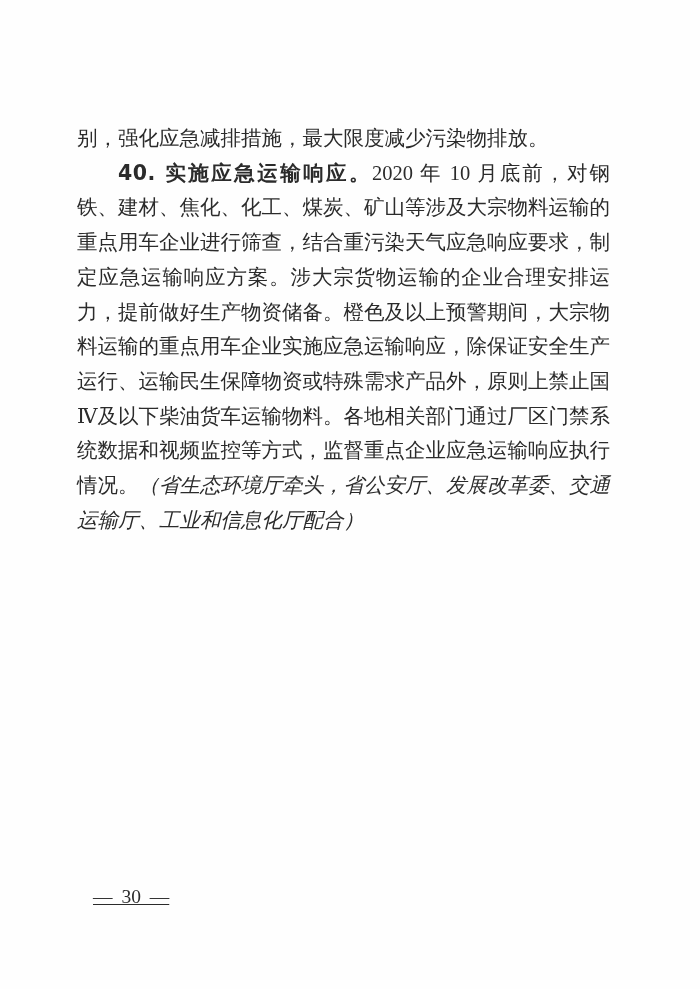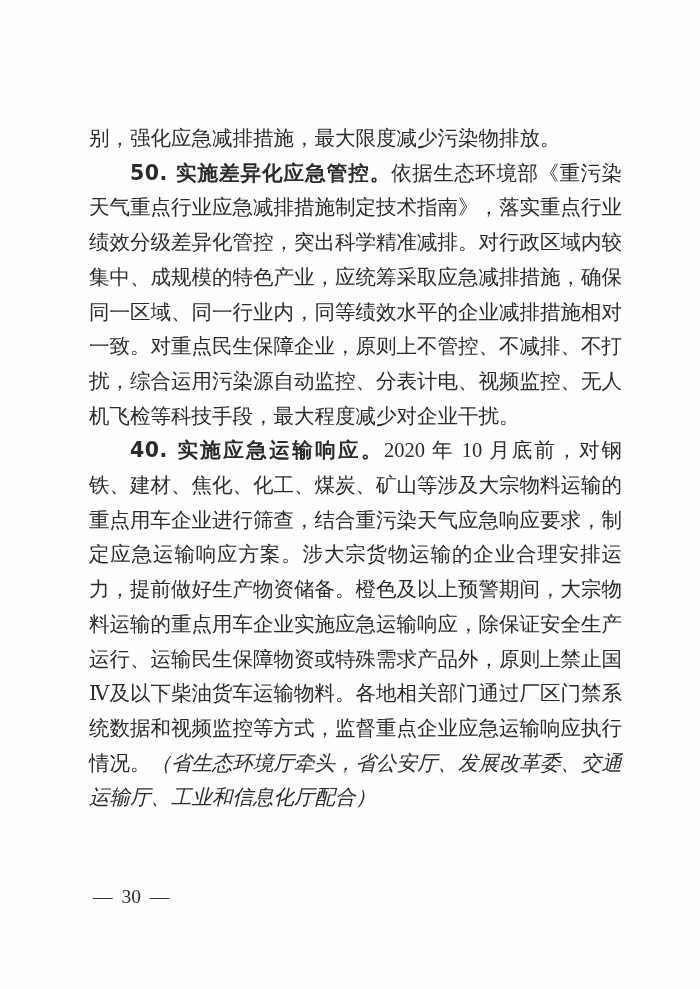"别，强化应急减排措施，最大限度减少污染物排放。" .text-block { left: 89px -> 77px }
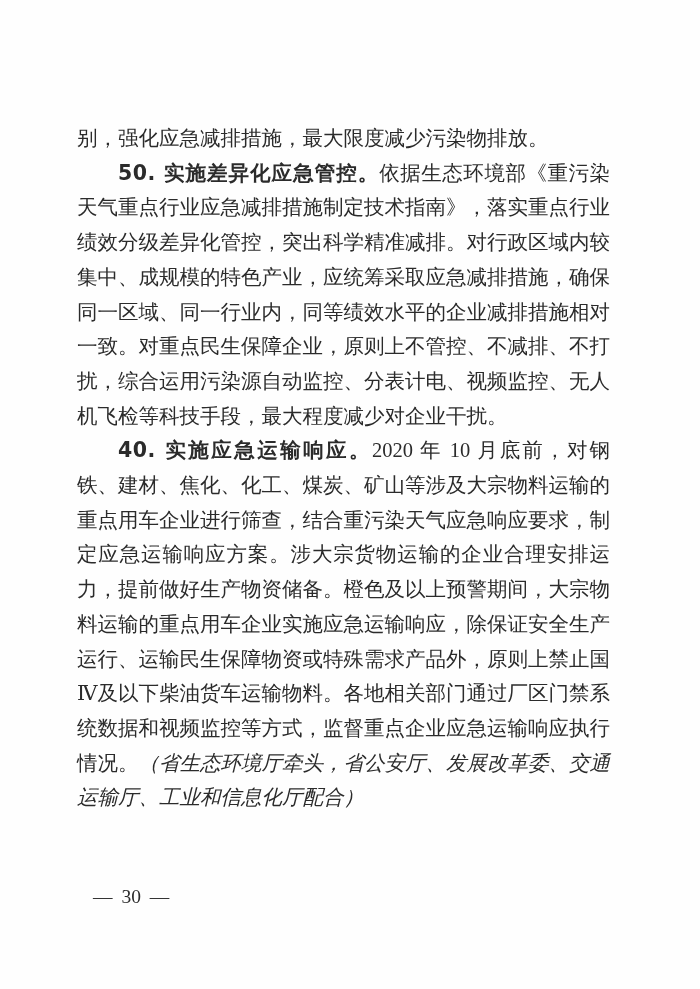"50." p.para { html: <p><span>50. 实施差异化应急管控。</span><span>依据生态环境部《重污染天气重点行业应急减排措施制定技术指南》，落实重点行业绩效分级差异化管控，突出科学精准减排。对行政区域内较集中、成规模的特色产业，应统筹采取应急减排措施，确保同一区域、同一行业内，同等绩效水平的企业减排措施相对一致。对重点民生保障企业，原则上不管控、不减排、不打扰，综合运用污染源自动监控、分表计电、视频监控、无人机飞检等科技手段，最大程度减少对企业干扰。</span></p> -> none }
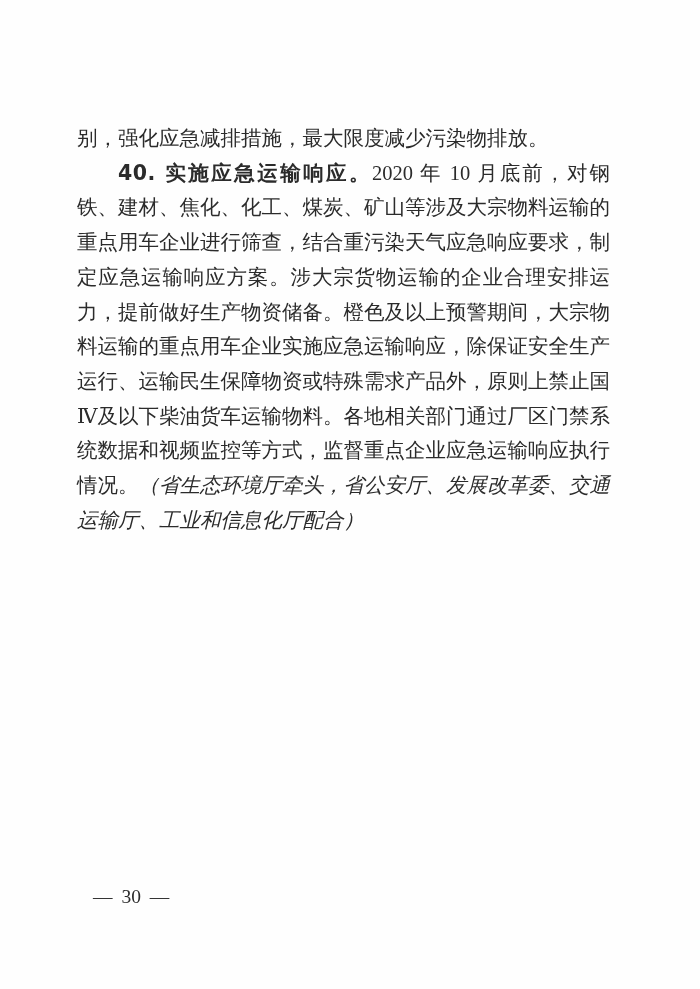"— 30 —" .page-footer { text-decoration: none -> underline }
